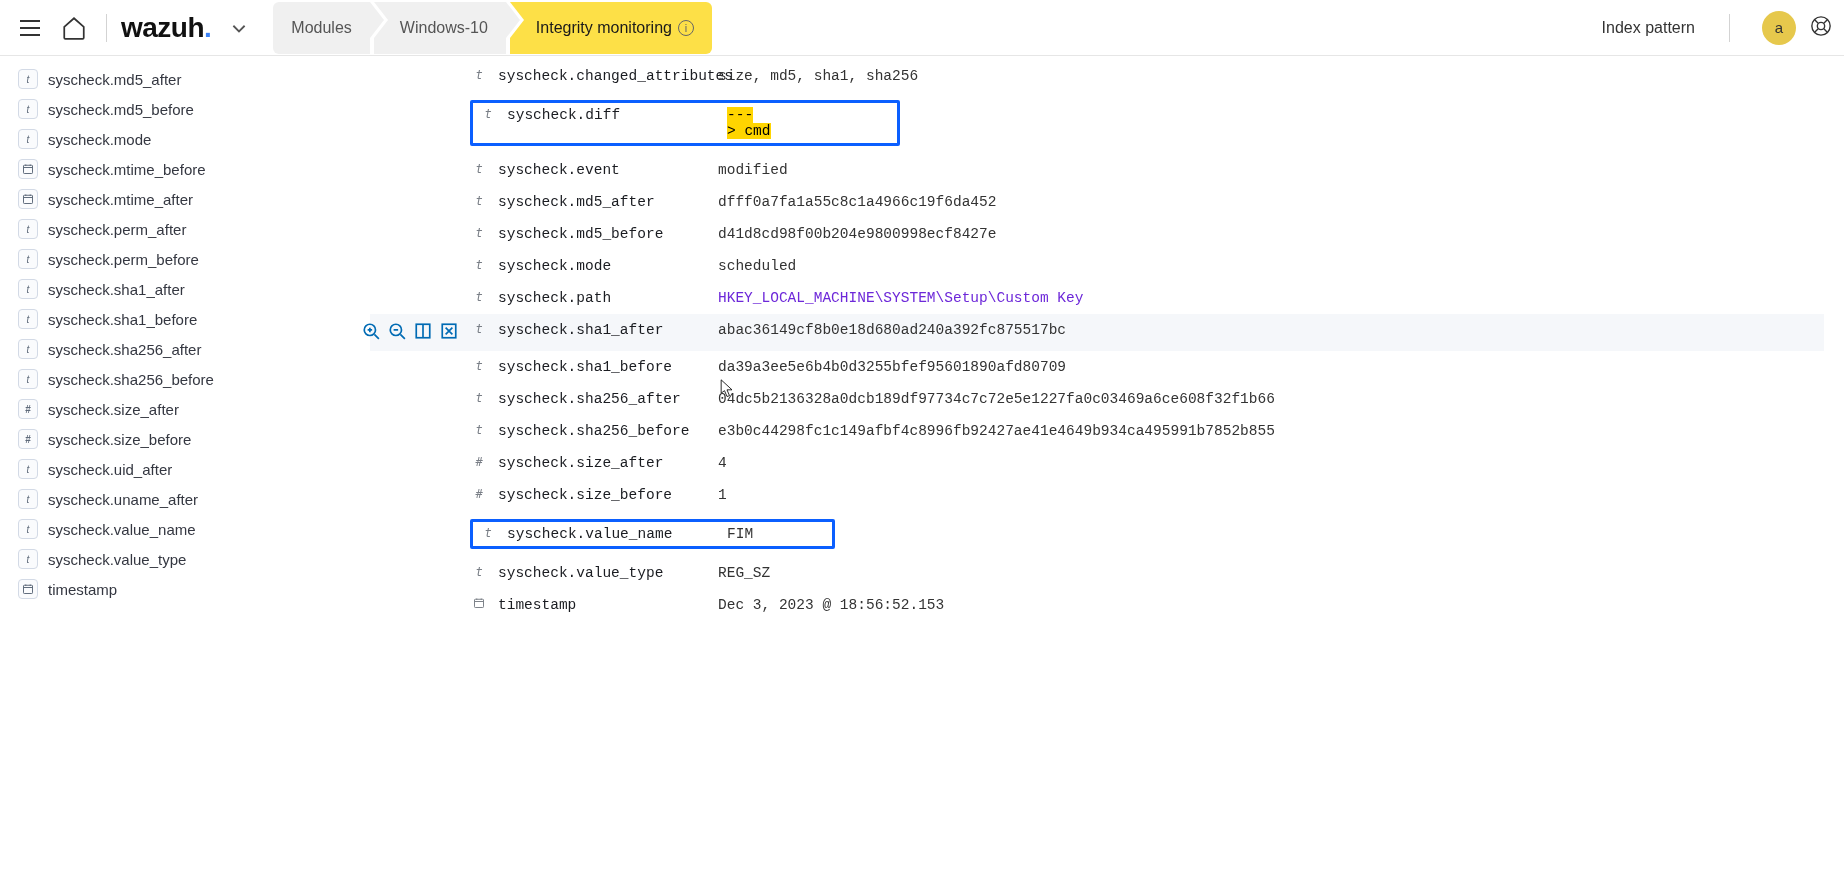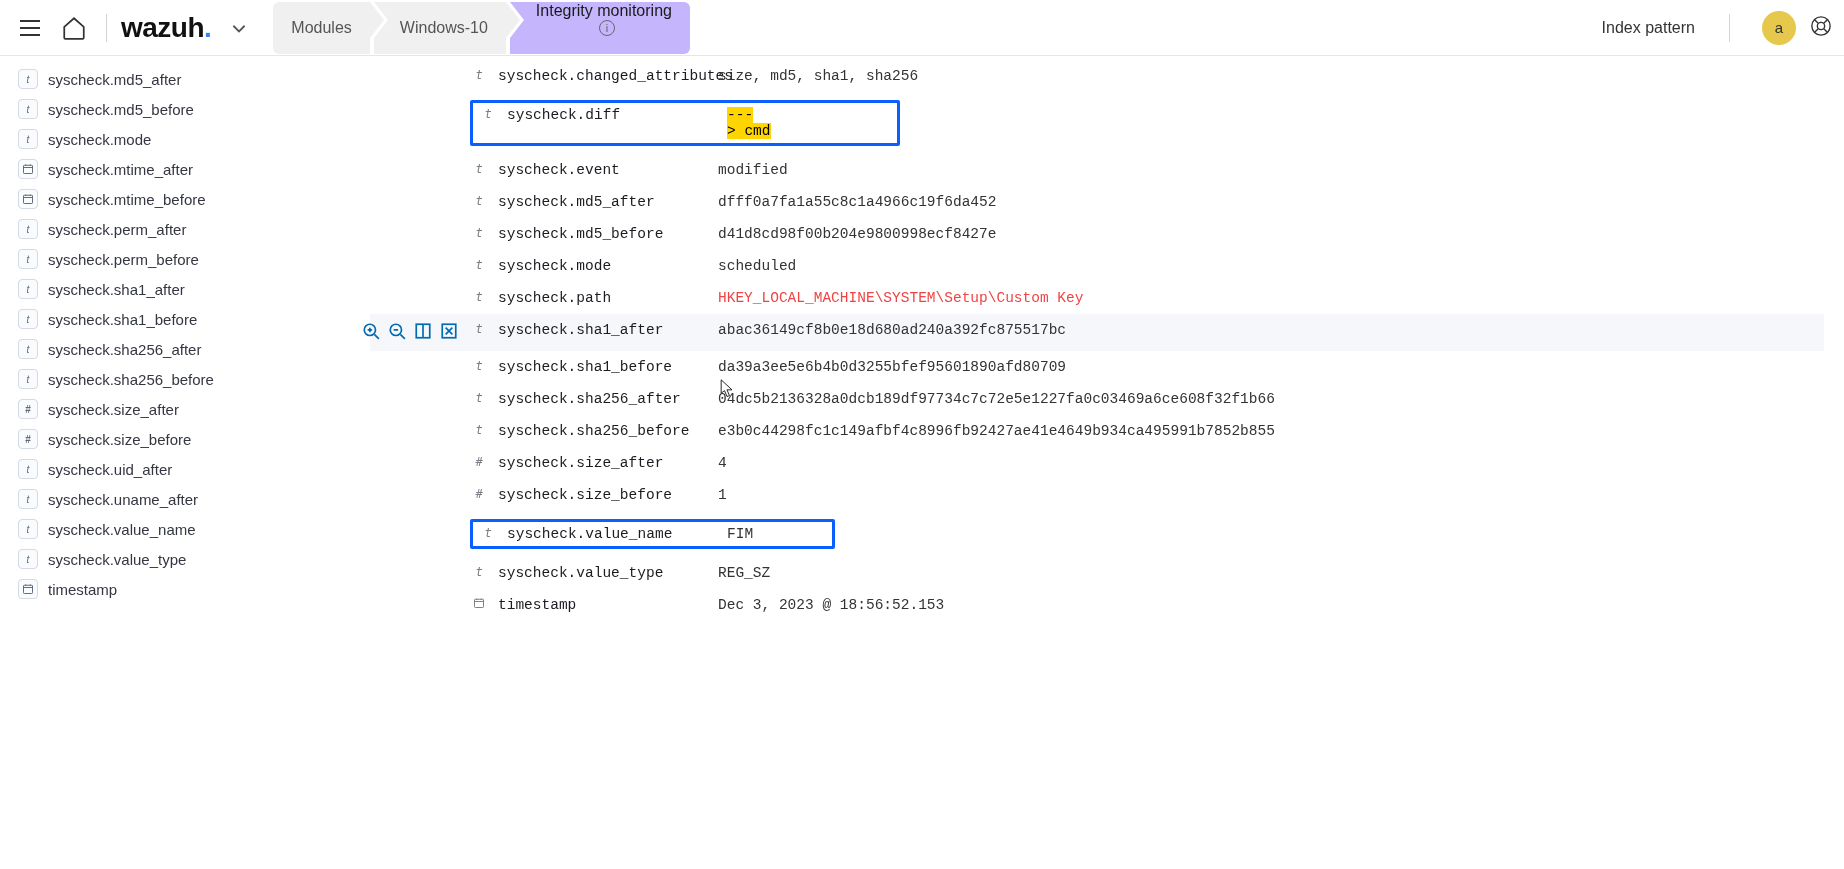"Integrity monitoring" .bc-item.active { background: #c4b5fd -> #fde047; flex-direction: column -> none }
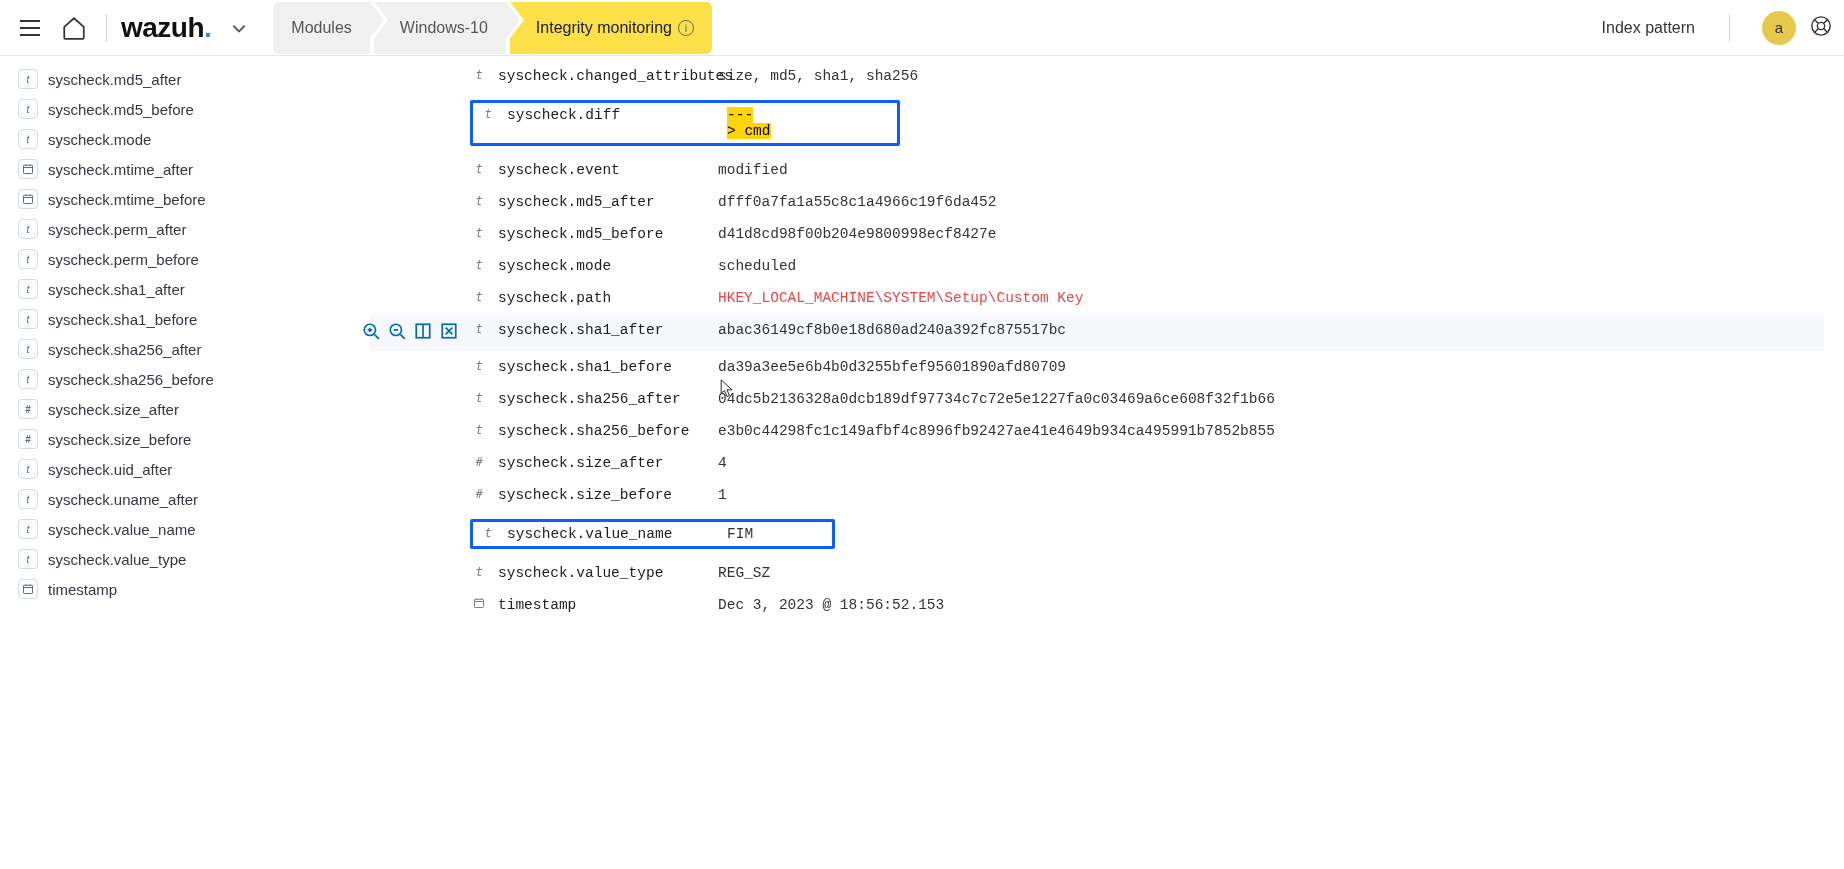"syscheck.mtime_after" div.field-item { order: before "syscheck.mtime_before" -> after "syscheck.mtime_before" }
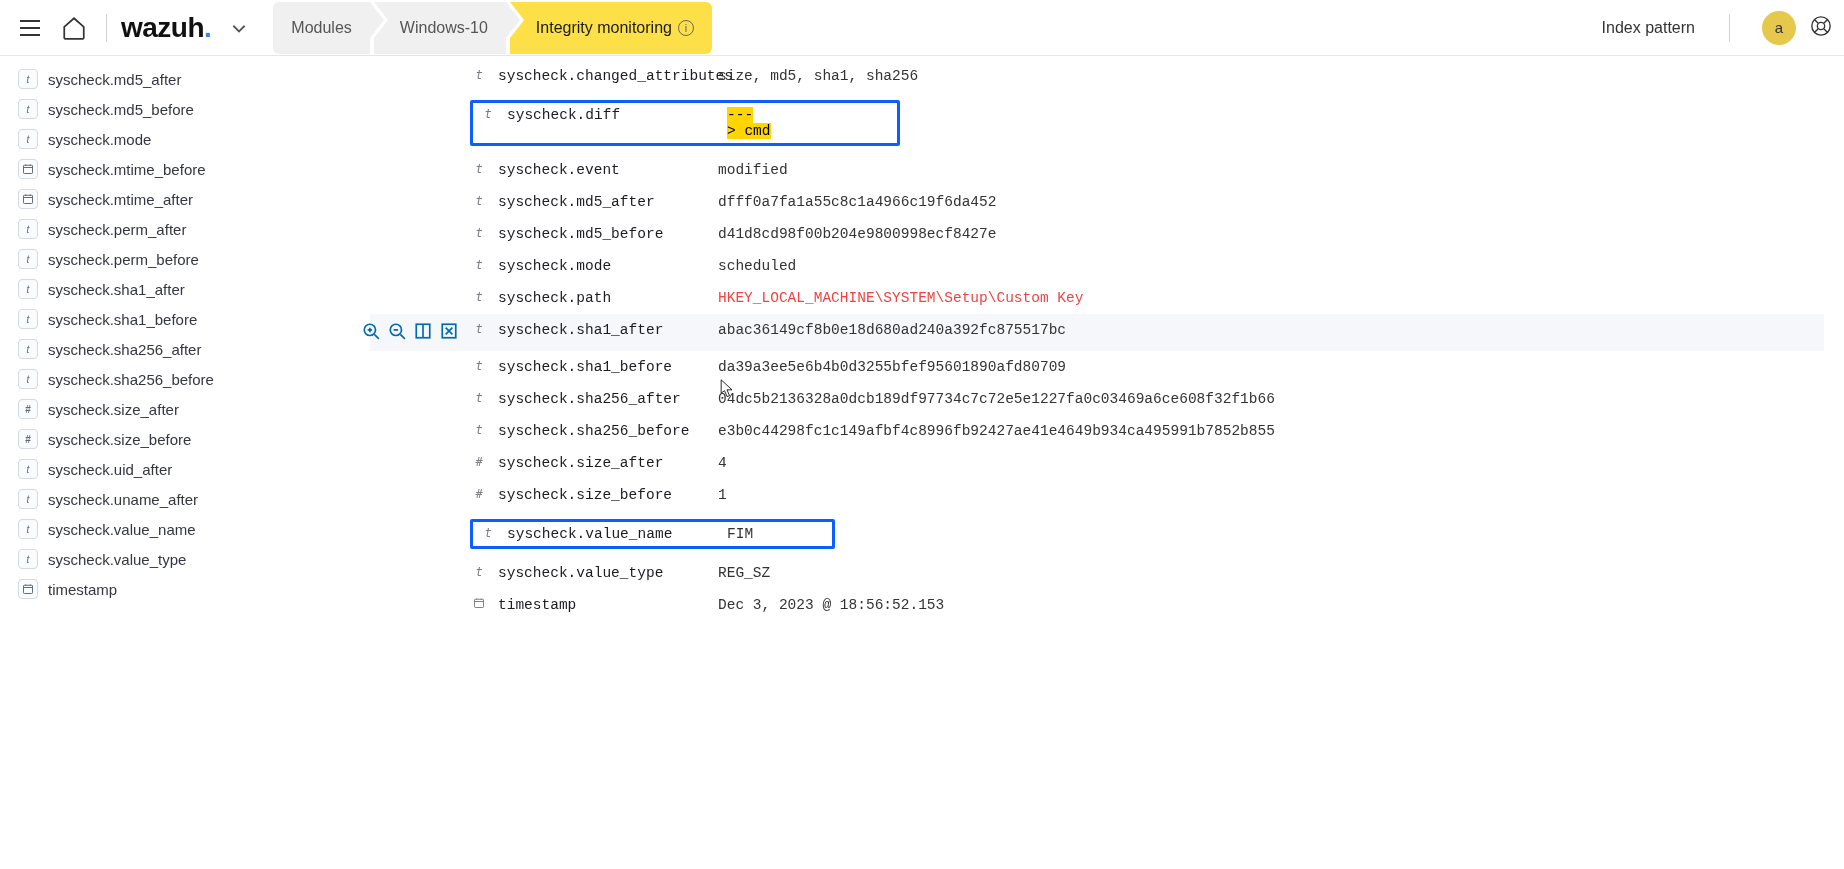"HKEY_LOCAL_MACHINE\SYSTEM\Setup\Custom" .link-val { color: #ef4444 -> #6d28d9 }
